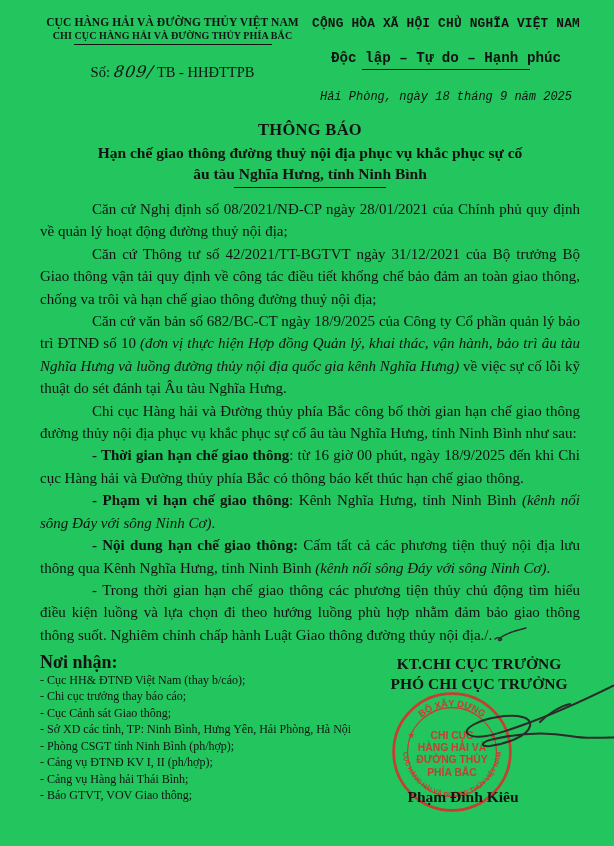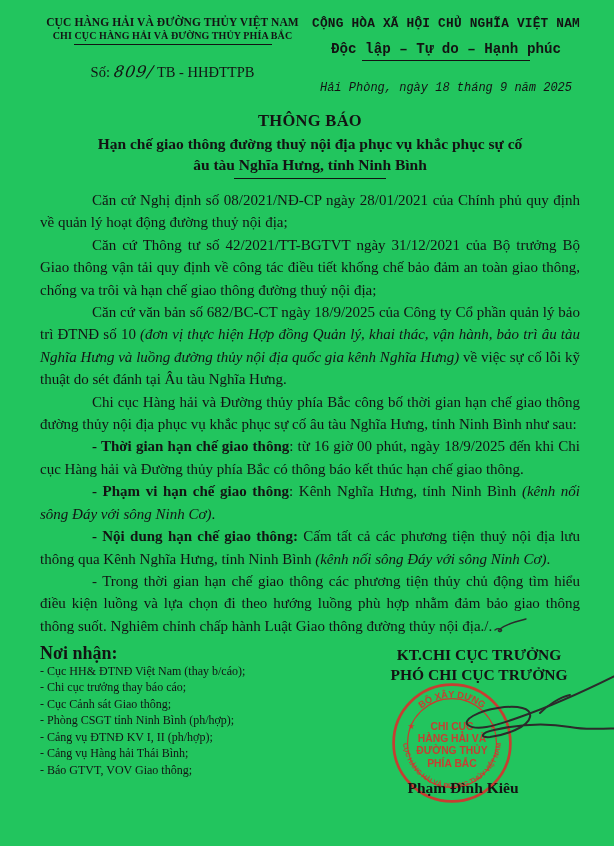"Độc lập – Tự do" .hdr-right .l2 { margin-top: 10px -> 19px }
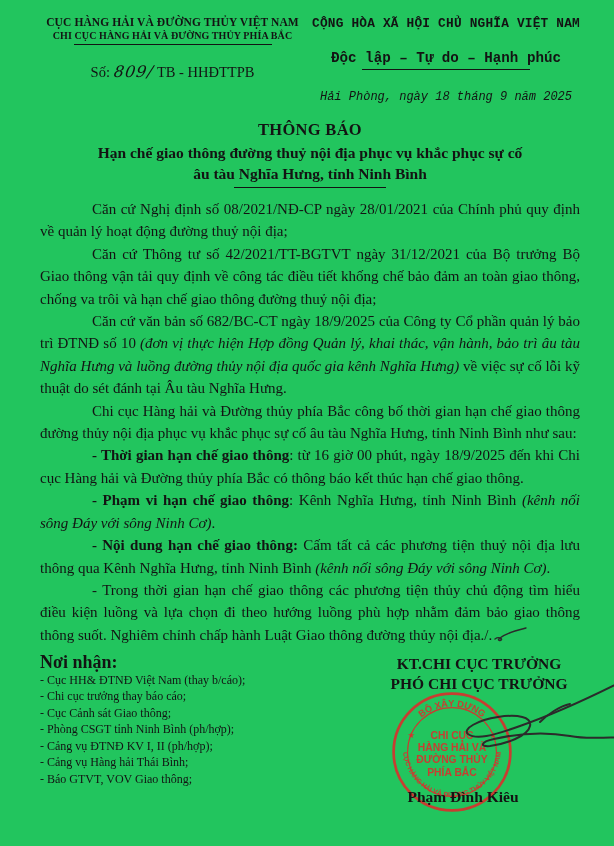"- Sở XD các tỉnh," li { html: none -> <li>- Sở XD các tỉnh, TP: Ninh Bình, Hưng Yên, Hải Phòng, Hà Nội</li> }
